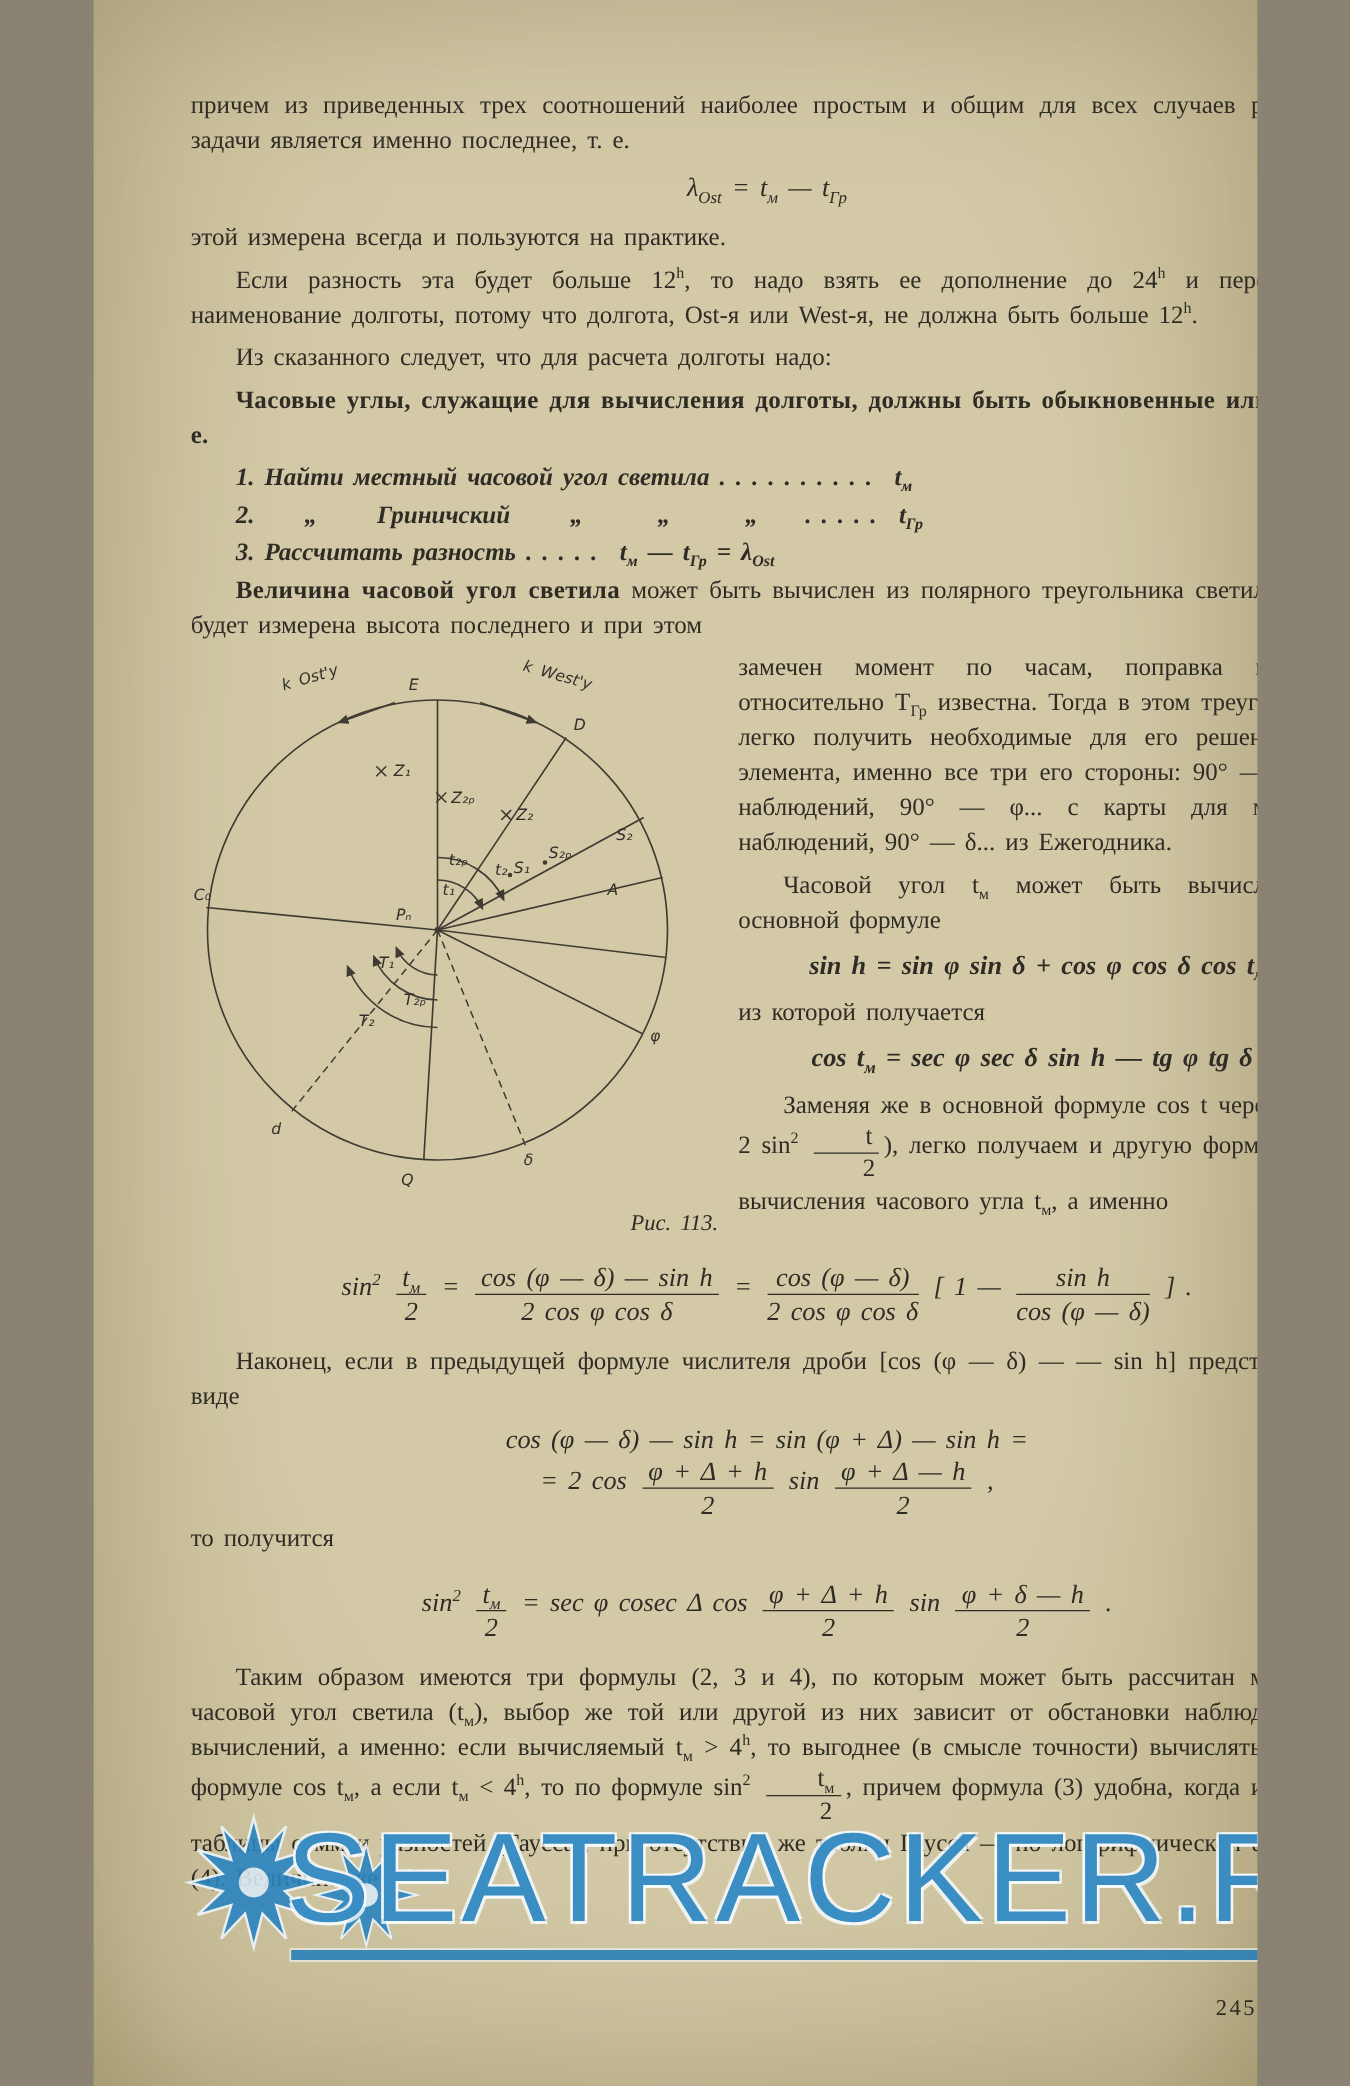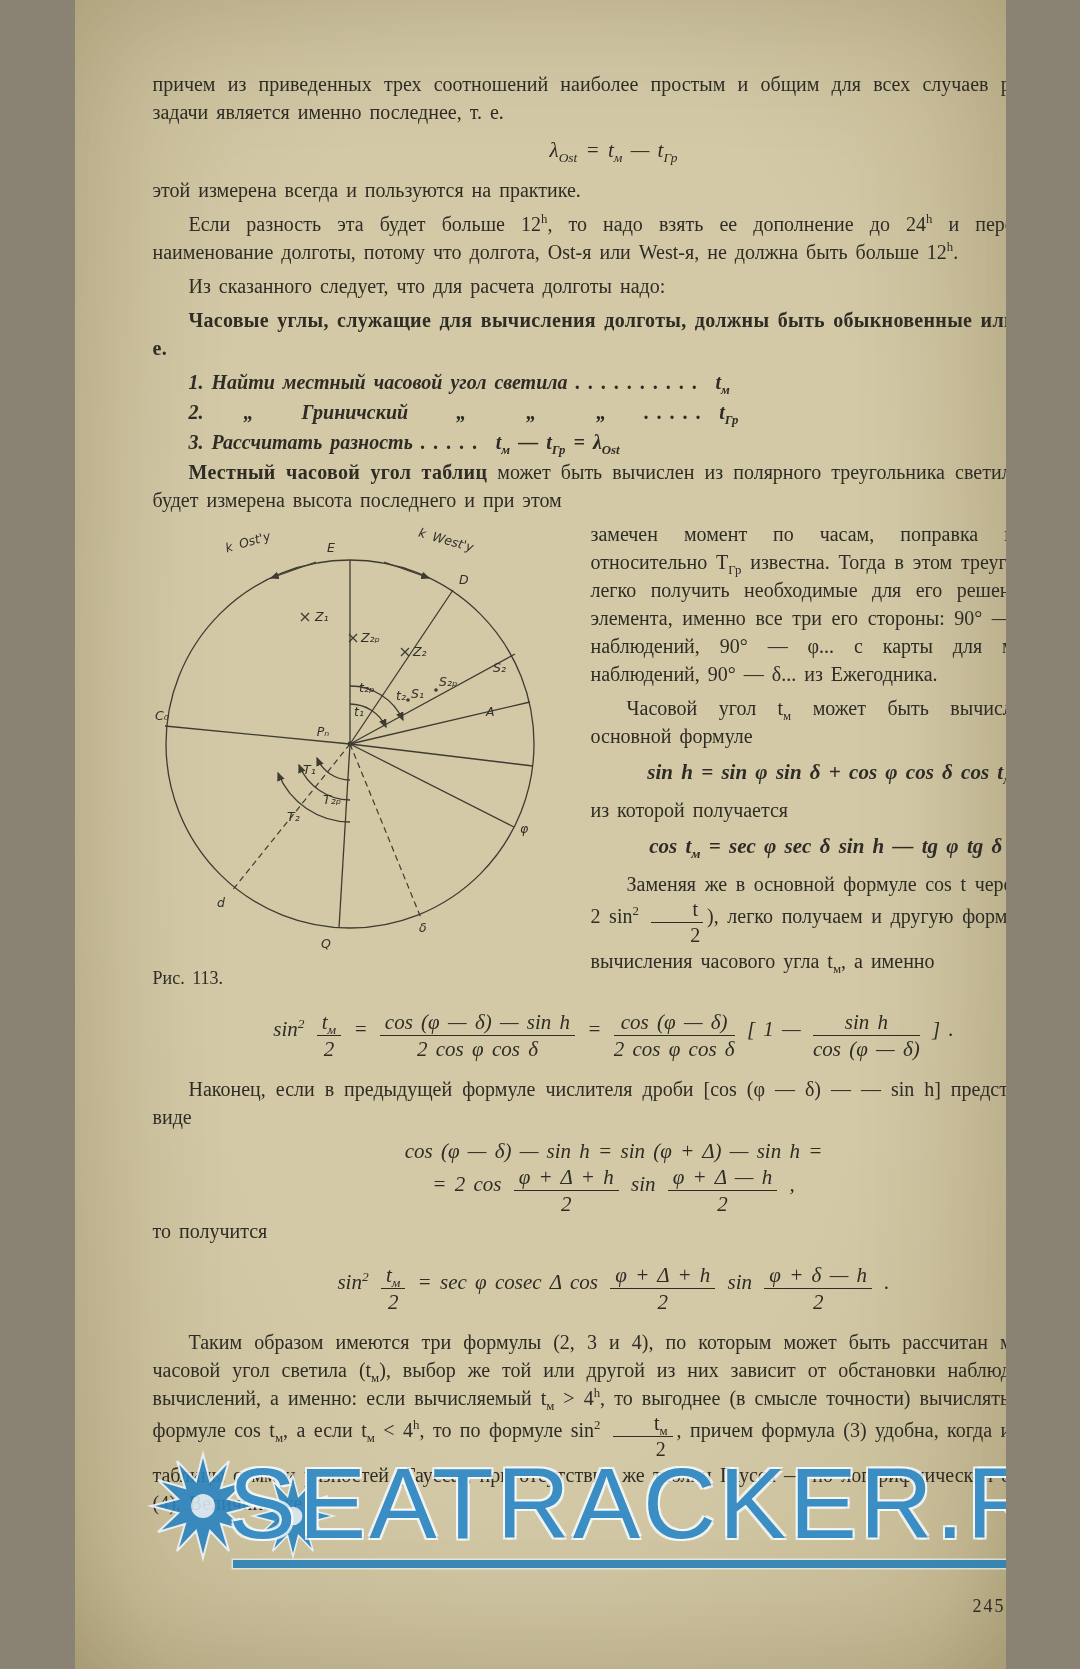"Местный часовой угол таблиц" b { text: Местный часовой угол таблиц -> Величина часовой угол светила }
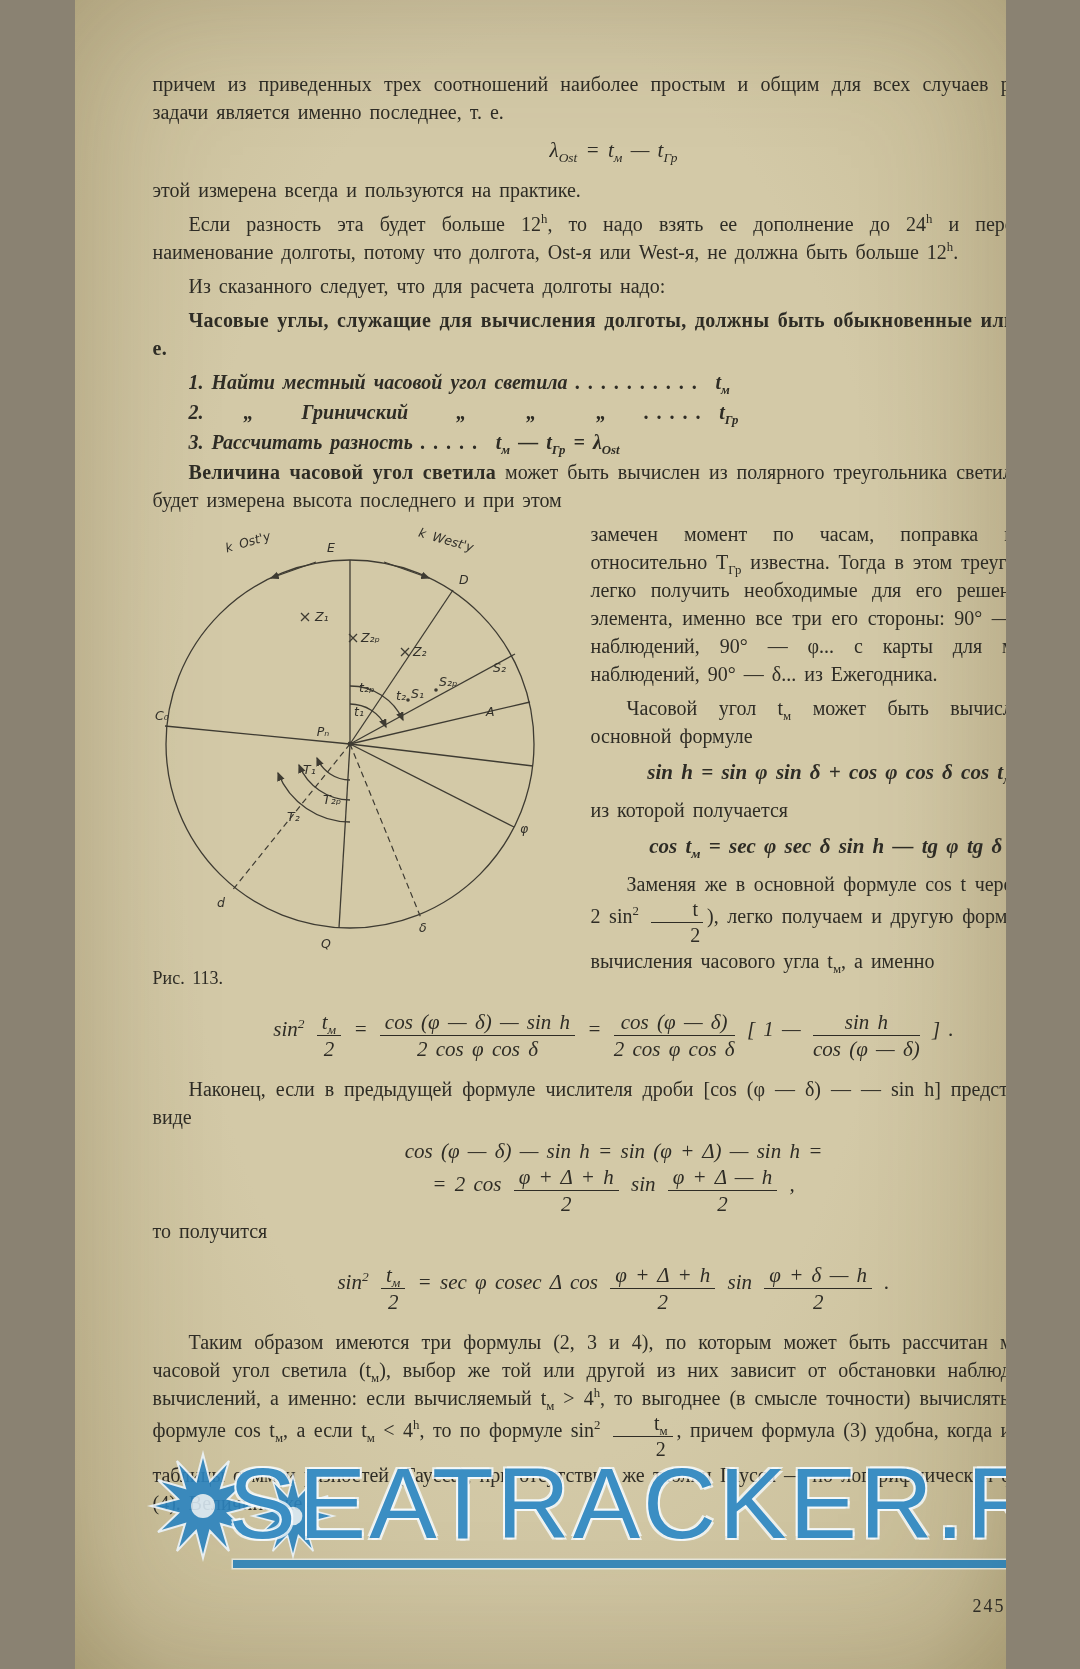"Рис. 113." .figcaption { font-style: none -> italic; text-align: left -> right }
